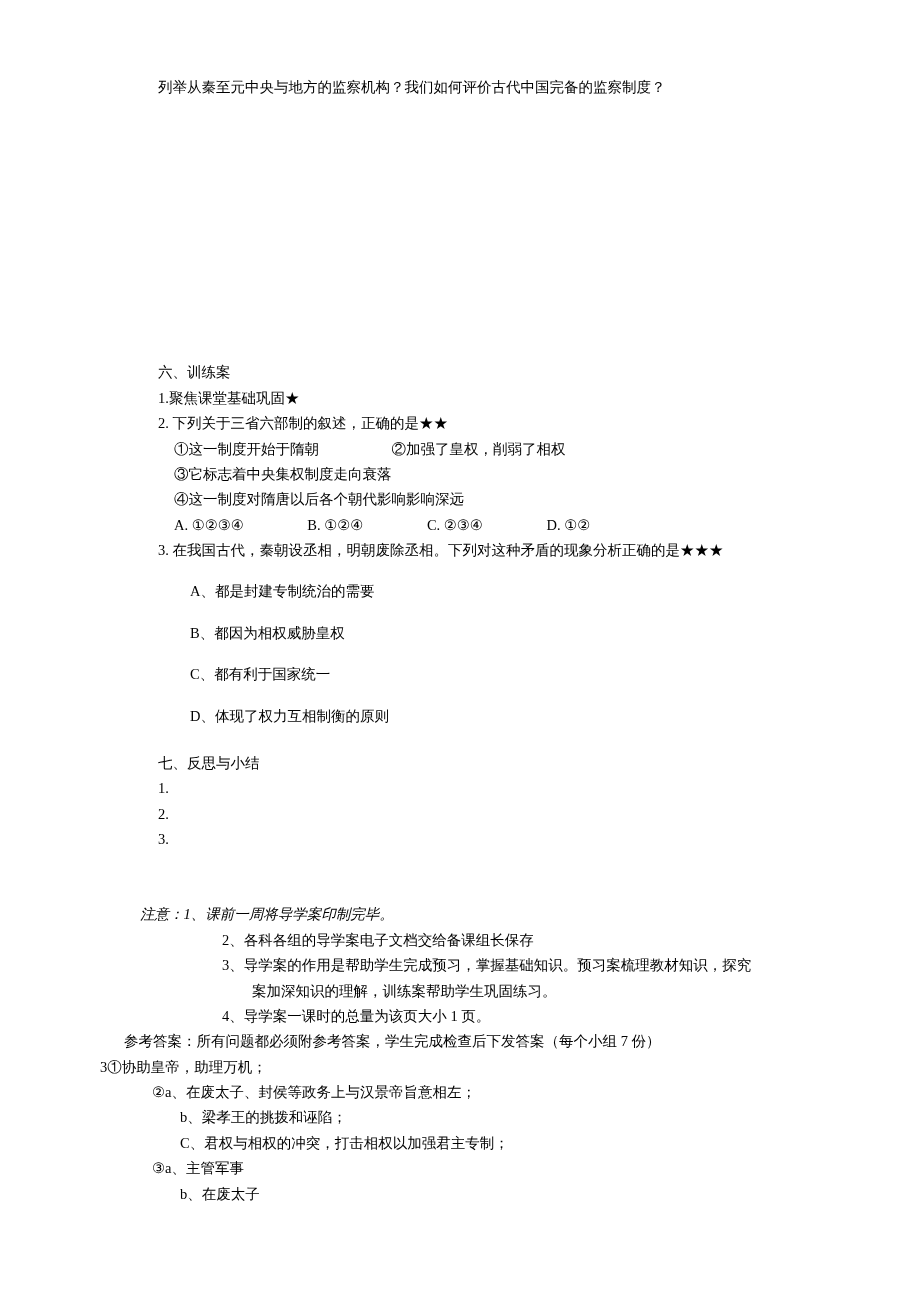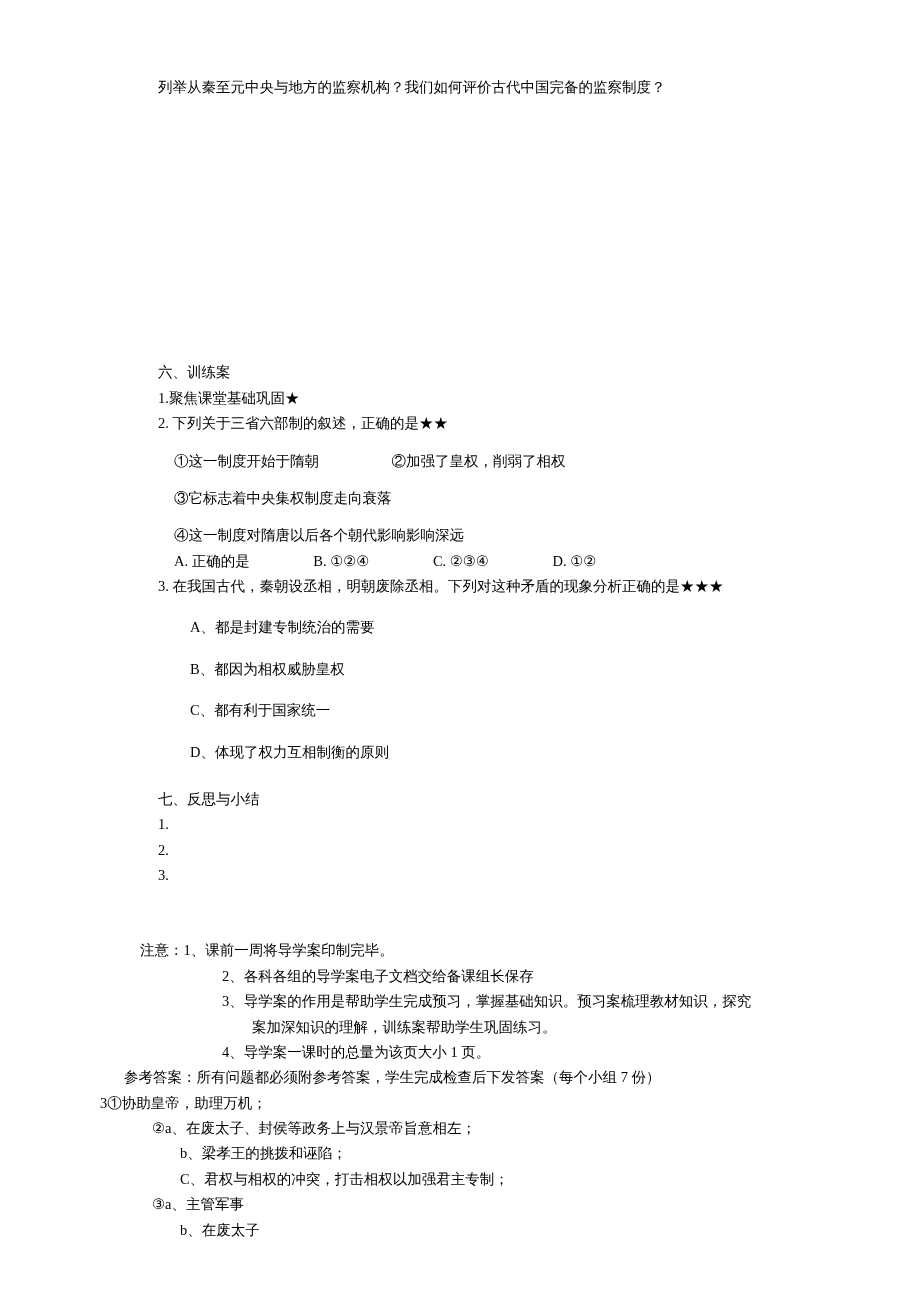"①这一制度开始于隋朝 ②加强了皇权，削弱了相权" .option-line { margin-top: 12px -> none }
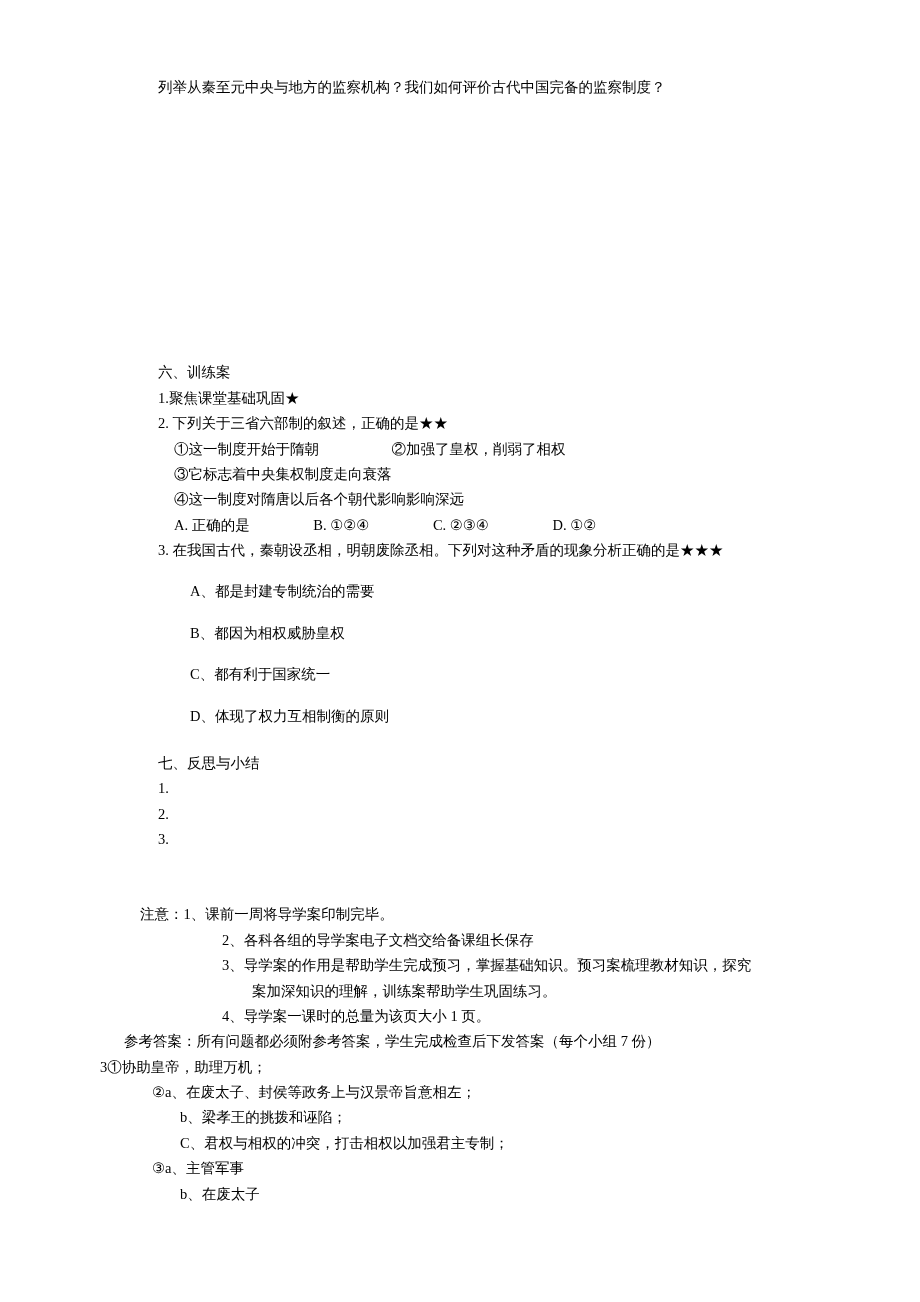"A. 正确的是" span { text: 正确的是 -> ①②③④ }
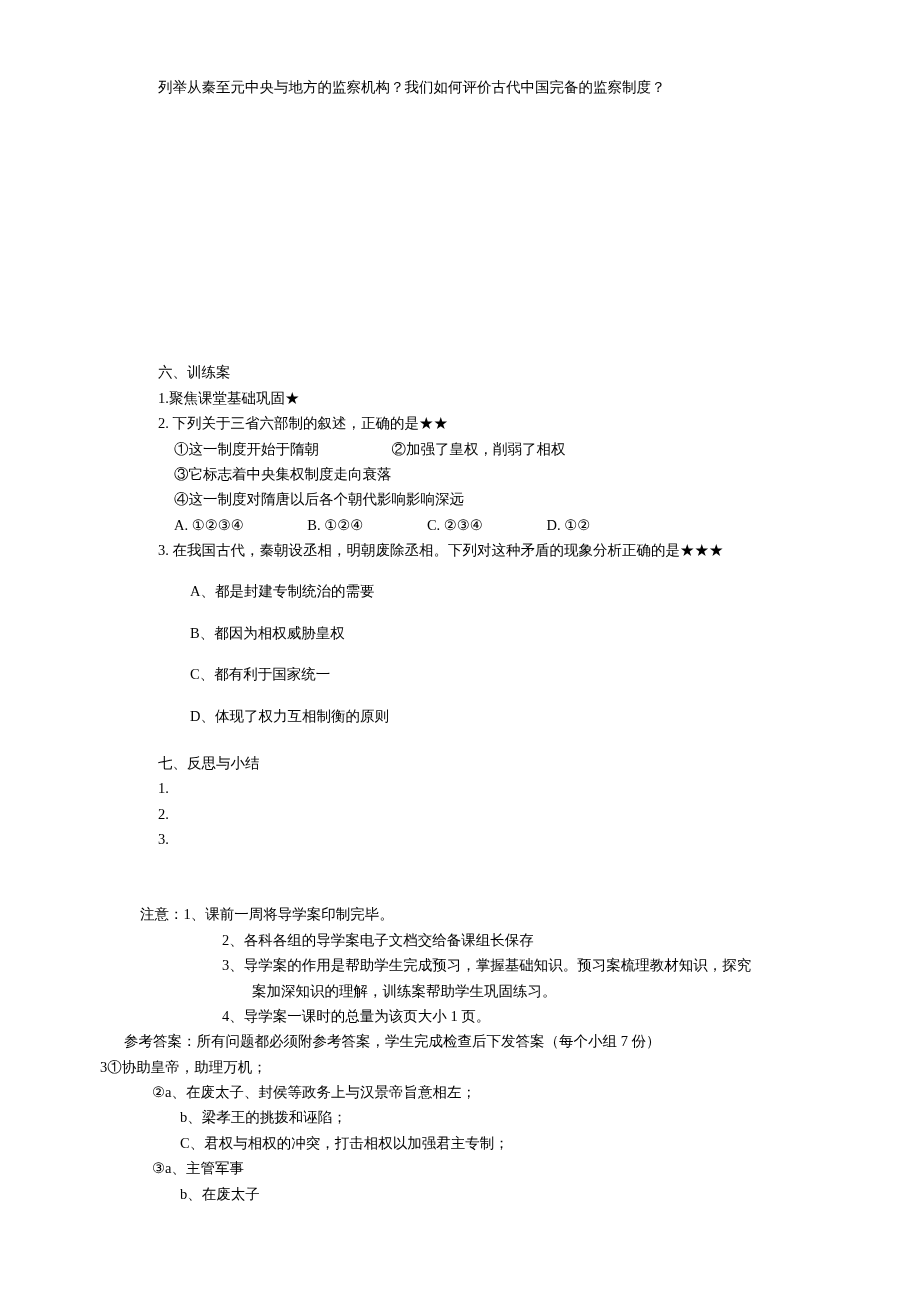"注意：1、课前一周将导学案印制完毕。" .hang-notes-first { font-style: none -> italic }
